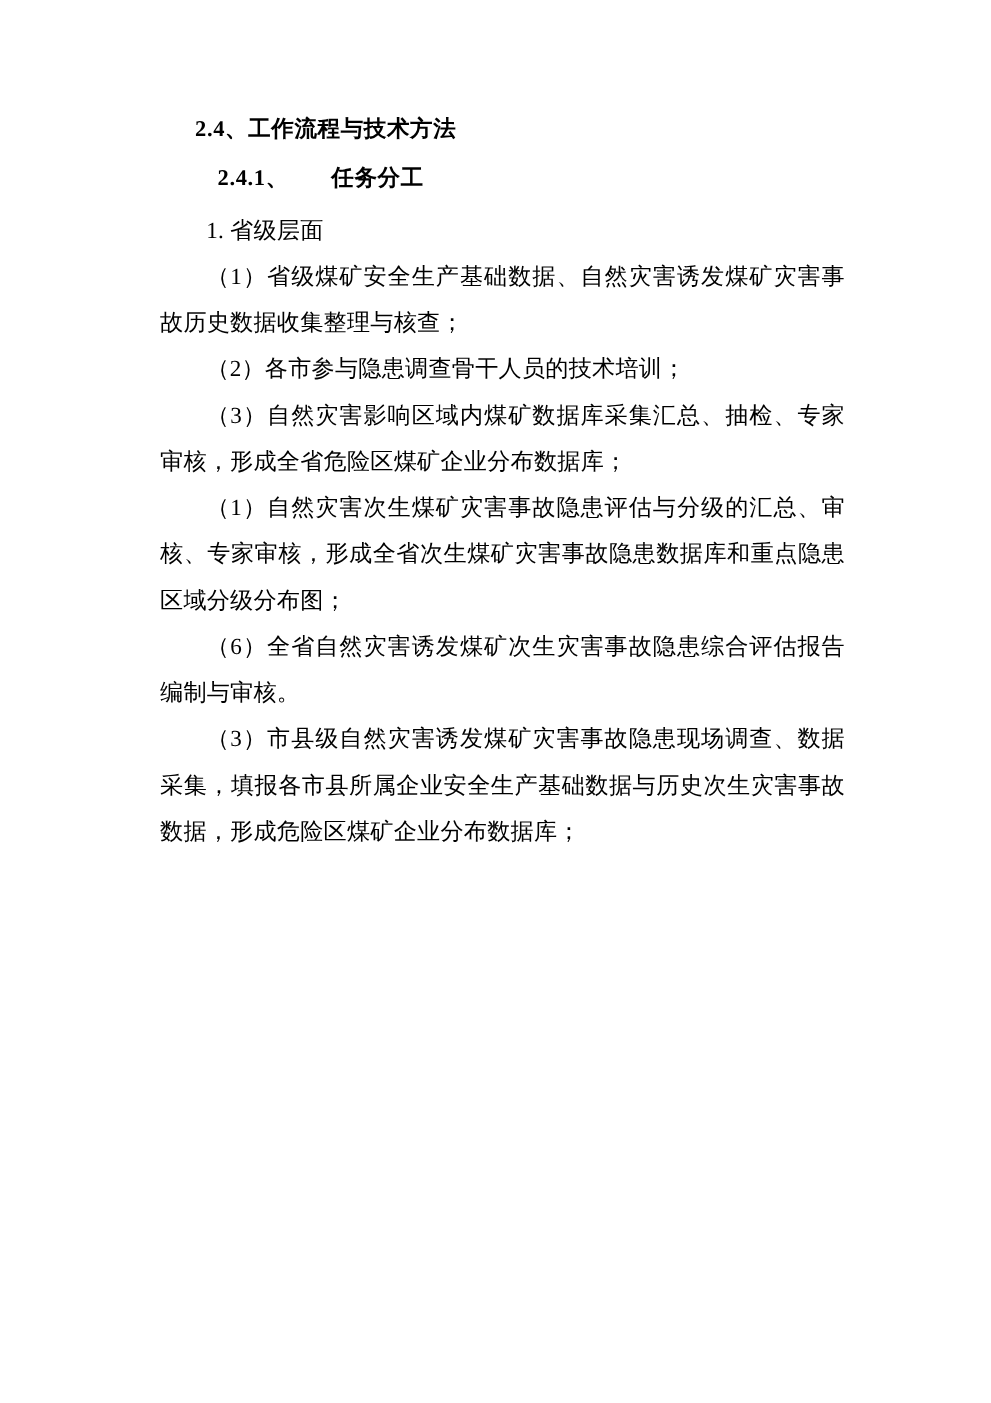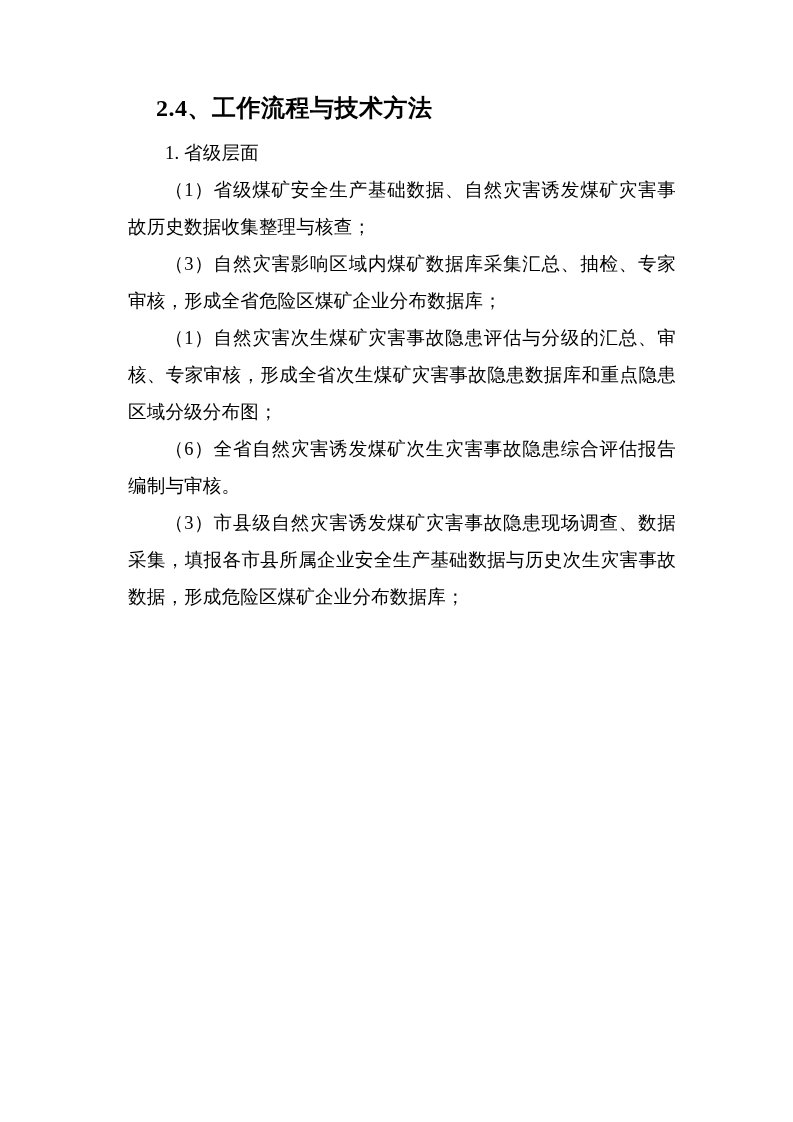"2.4、工作流程与技术方法" .h2 { font-size: 24px -> 18px }
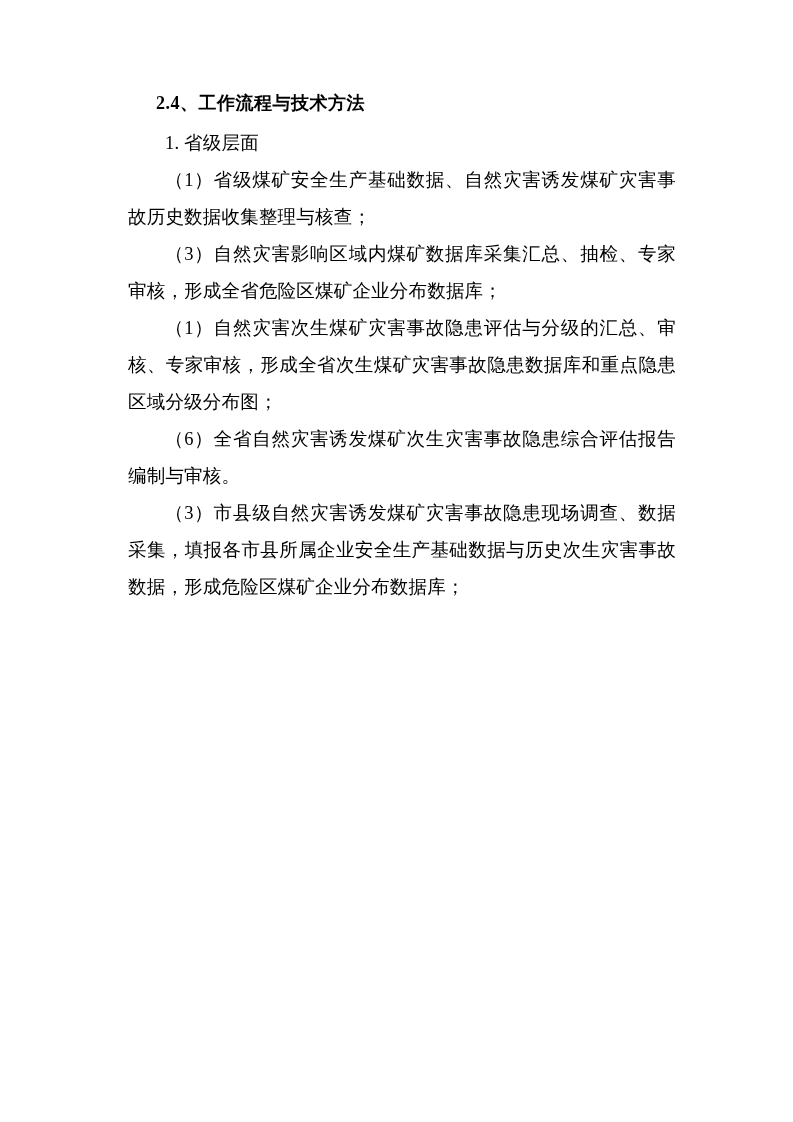"2.4.1、 任务分工" h3.h3 { html: none -> <h3><span>2.4.1、</span><span></span><span>任务分工</span></h3> }
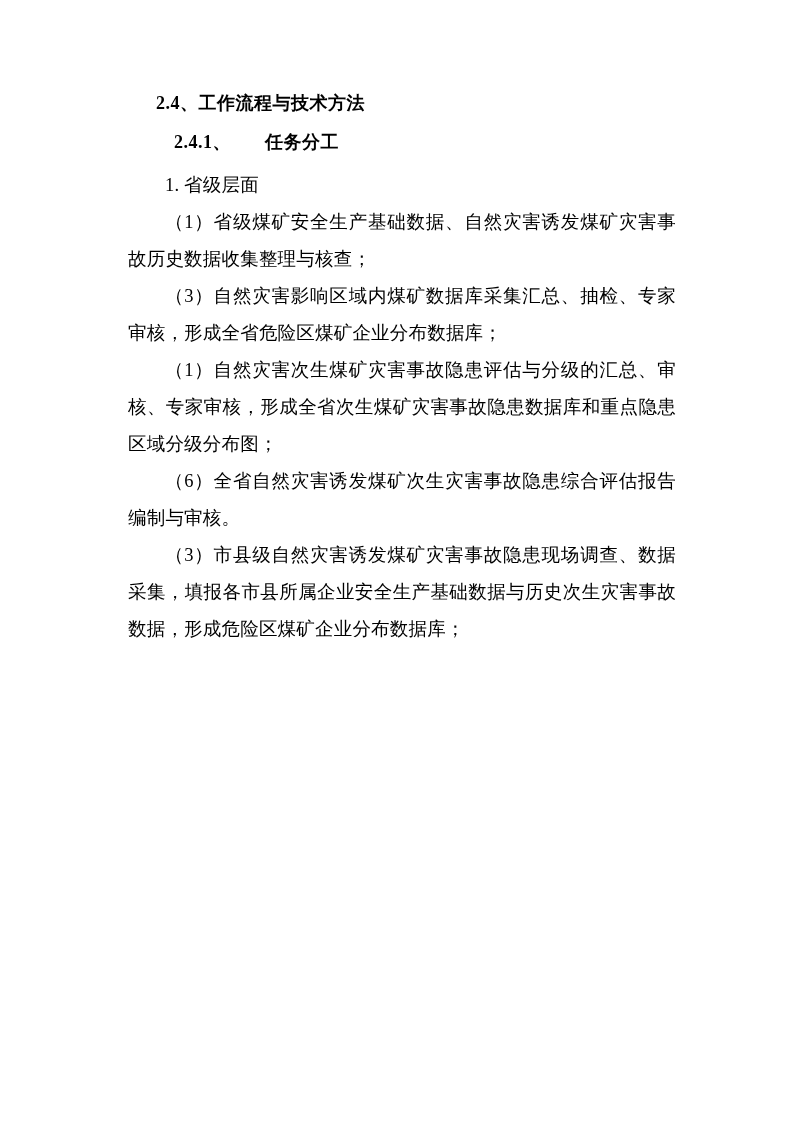"（2）各市参与隐患调查骨干人员的技术培训；" p.para { html: none -> <p>（2）各市参与隐患调查骨干人员的技术培训；</p> }
